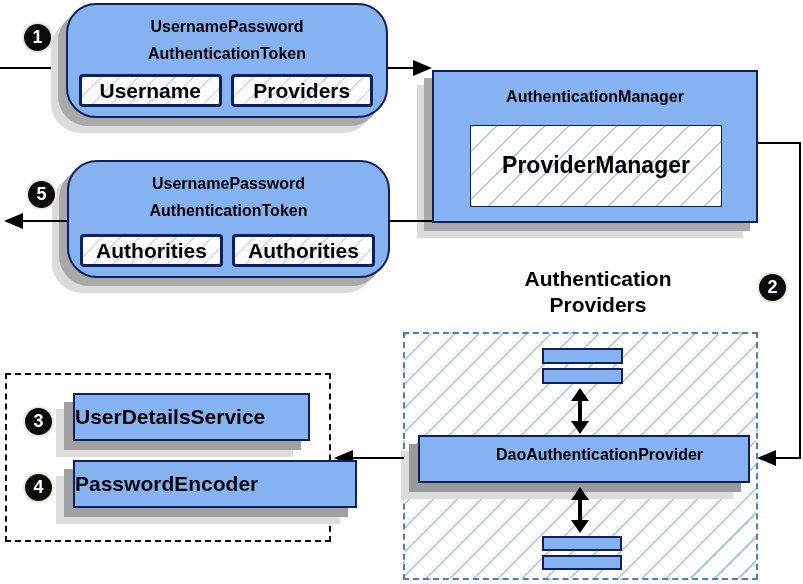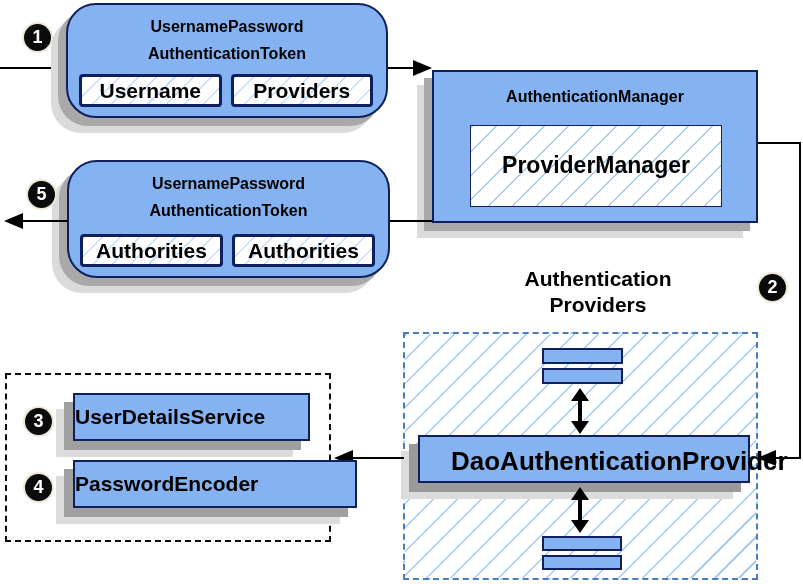"DaoAuthenticationProvider" div.label-center { font-size: 26px -> 16px }
